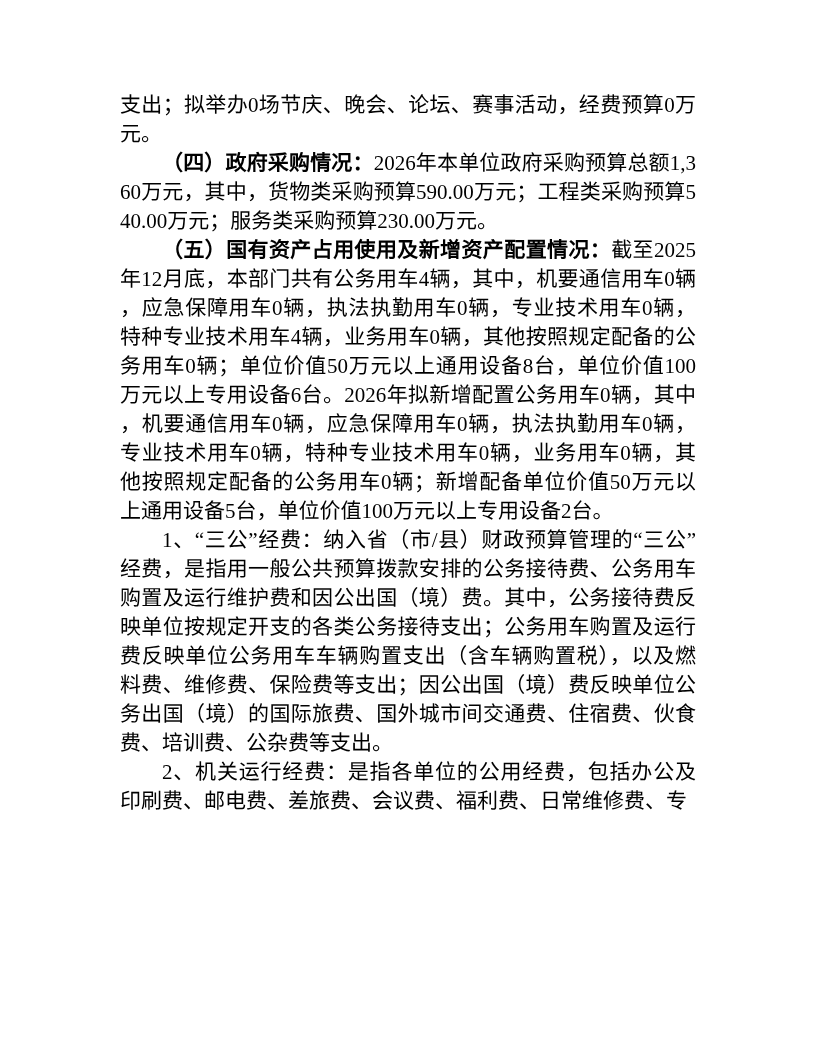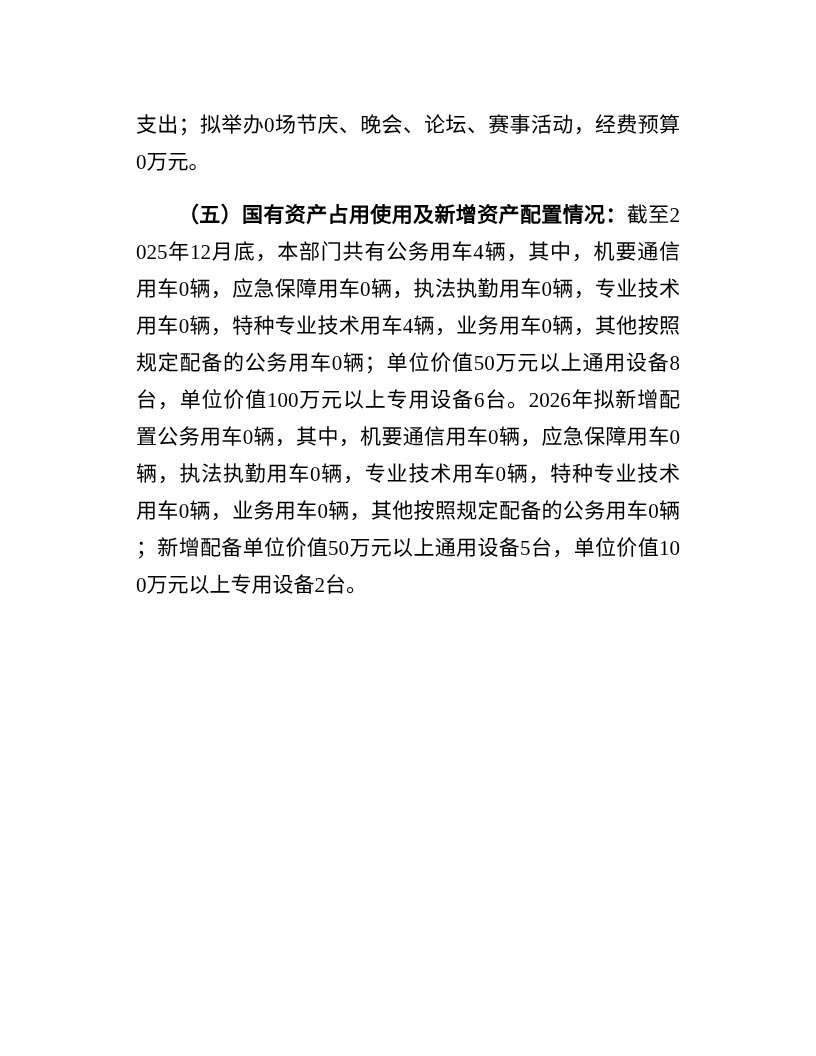"支出；拟举办0场节庆、晚会、论坛、赛事活动，经费预算0万元。" .doc p { line-height: 37px -> 29px; margin: 16px -> 0 }
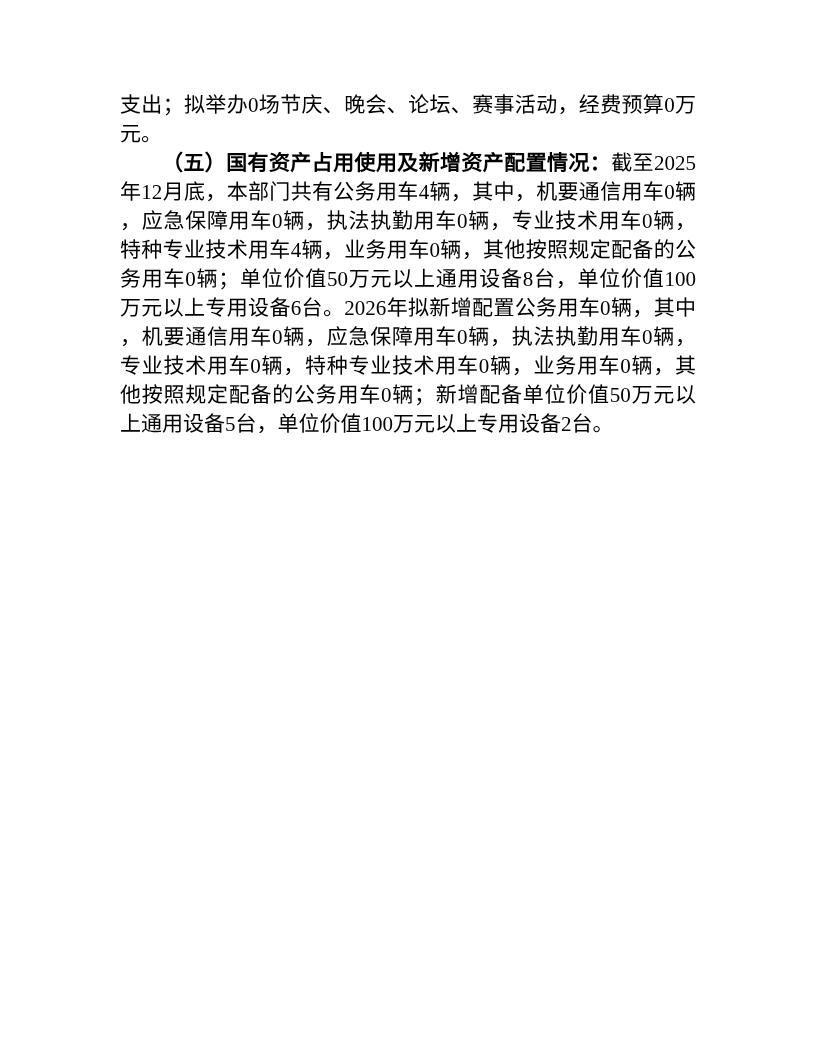"（四）政府采购情况：2026年本单位政府采购预算总额1,360万元，其中，货物类" p.indent { html: none -> <p><b>（四）政府采购情况：</b><span>2026年本单位政府采购预算总额1,360万元，其中，货物类采购预算590.00万元；工程类采购预算540.00万元；服务类采购预算230.00万元。</span></p> }
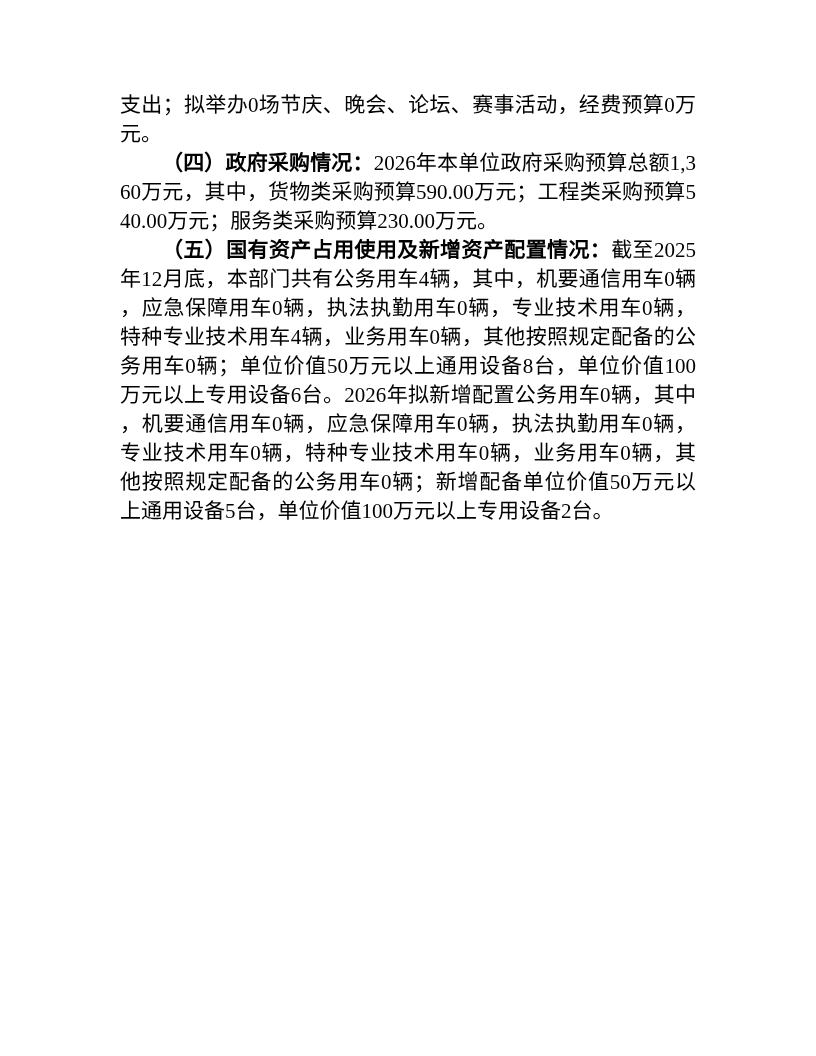"1、“三公”经费：纳入省（市/县）财政预算管理的“三公”经费，是指用一般公共预算" p.indent { html: none -> <p><span>1、“三公”经费：纳入省（市/县）财政预算管理的“三公”经费，是指用一般公共预算拨款安排的公务接待费、公务用车购置及运行维护费和因公出国（境）费。其中，公务接待费反映单位按规定开支的各类公务接待支出；公务用车购置及运行费反映单位公务用车车辆购置支出（含车辆购置税），以及燃料费、维修费、保险费等支出；因公出国（境）费反映单位公务出国（境）的国际旅费、国外城市间交通费、住宿费、伙食费、培训费、公杂费等支出。</span></p> }
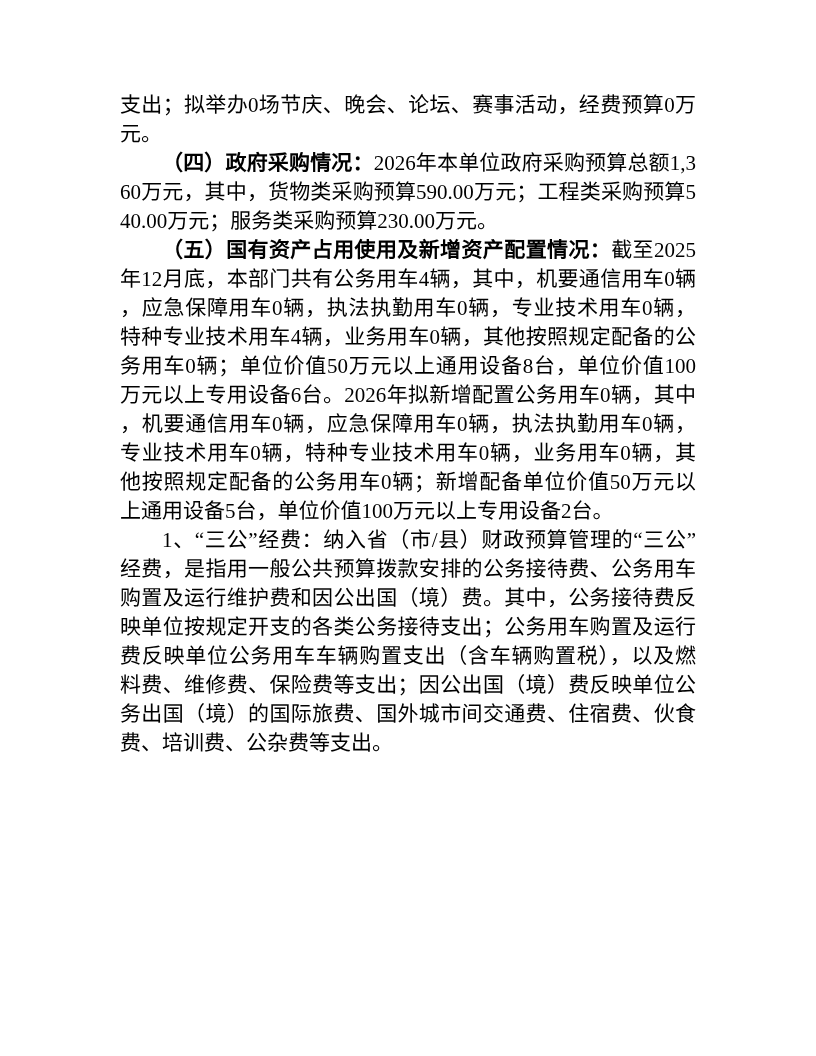"2、机关运行经费：是指各单位的公用经费，包括办公及印刷费、邮电费、差旅费、会议费" p.indent { html: none -> <p><span>2、机关运行经费：是指各单位的公用经费，包括办公及印刷费、邮电费、差旅费、会议费、福利费、日常维修费、专</span></p> }
